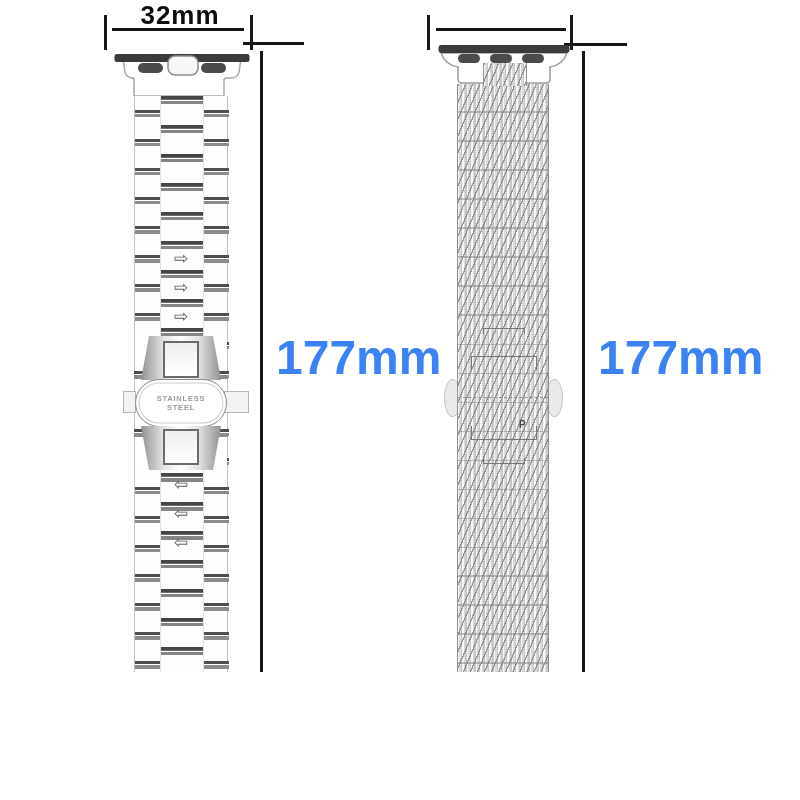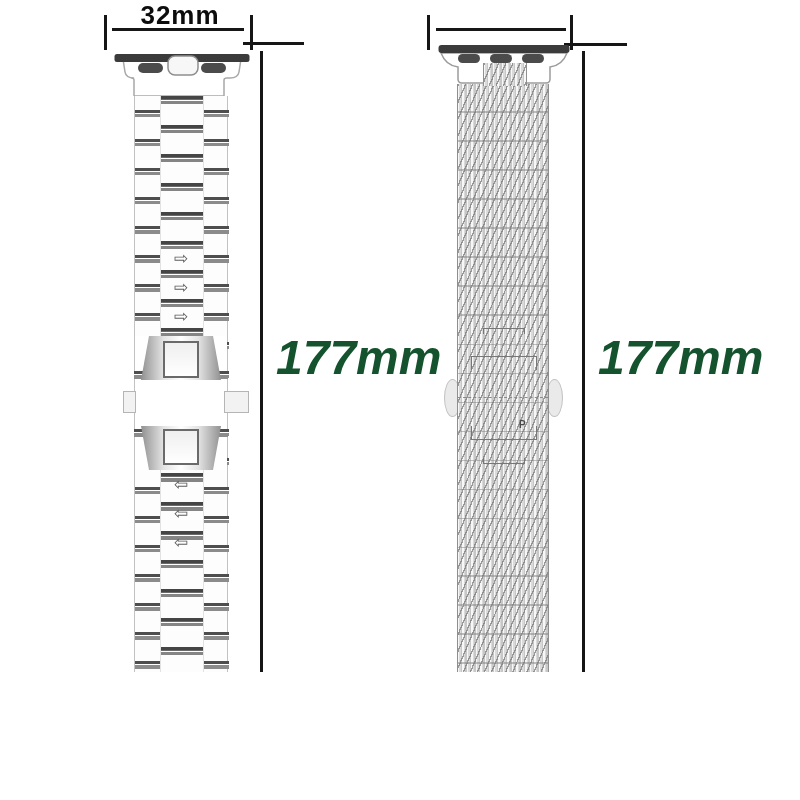"177mm" .len-label { color: #14532d -> #3b82f6; font-style: italic -> none }
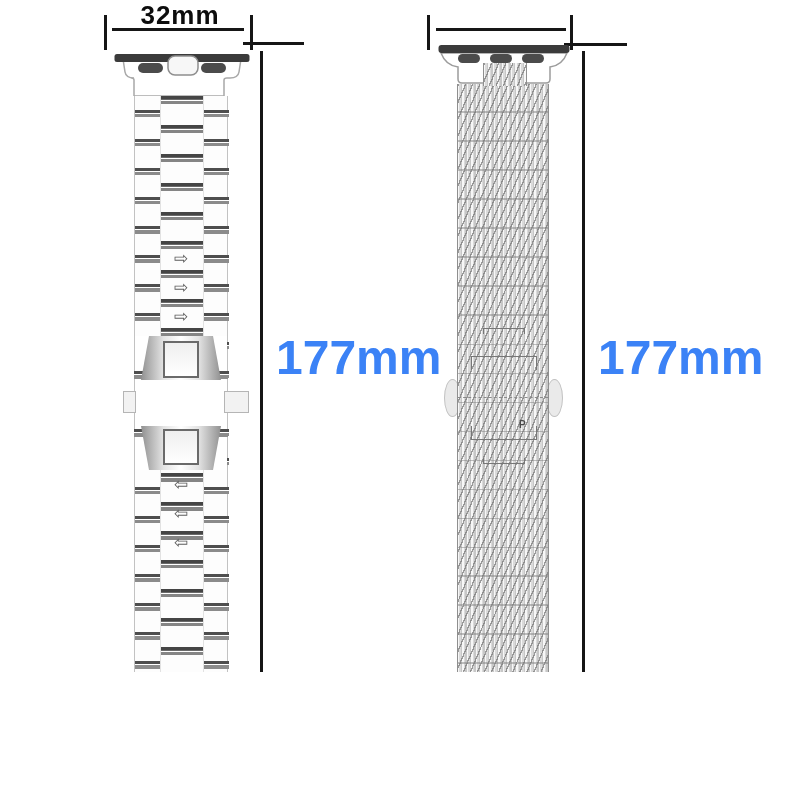"STAINLESS" div.abs { html: none -> <div> <span>STAINLESS</span> <span>STEEL</span> </div> }
